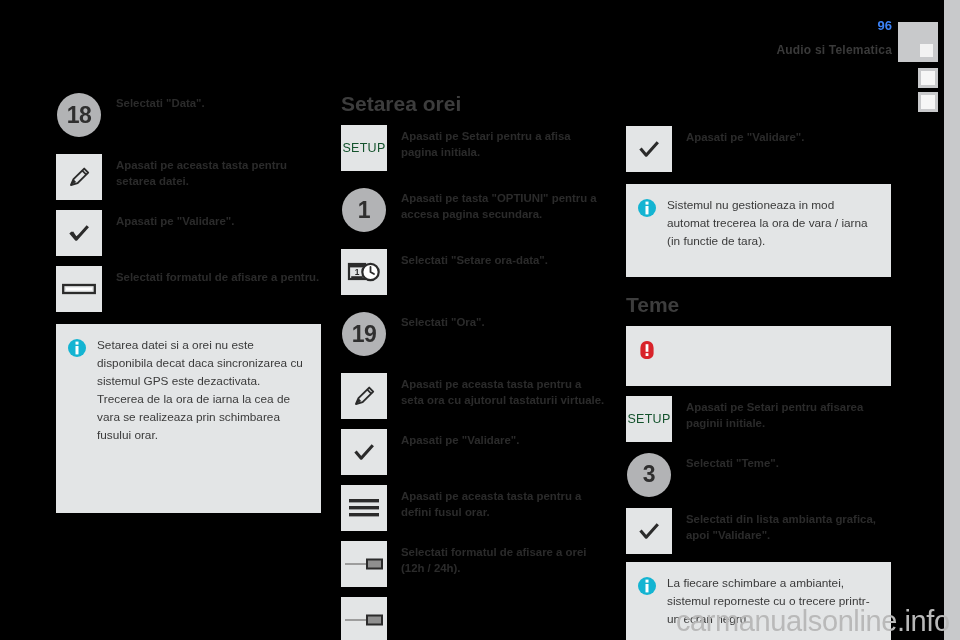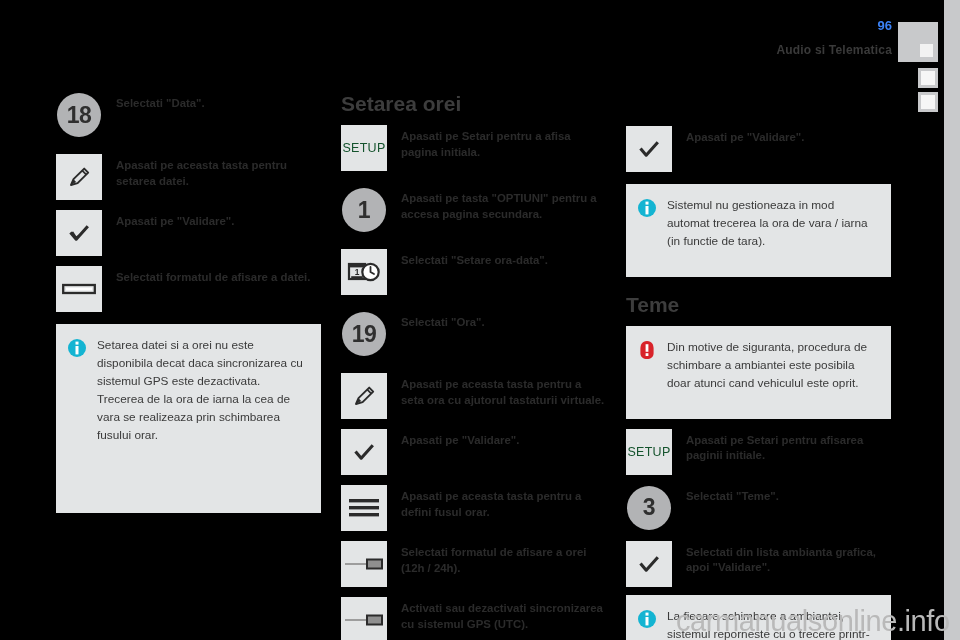"Selectati formatul de afisare a datei." div.txt { text: datei -> pentru }
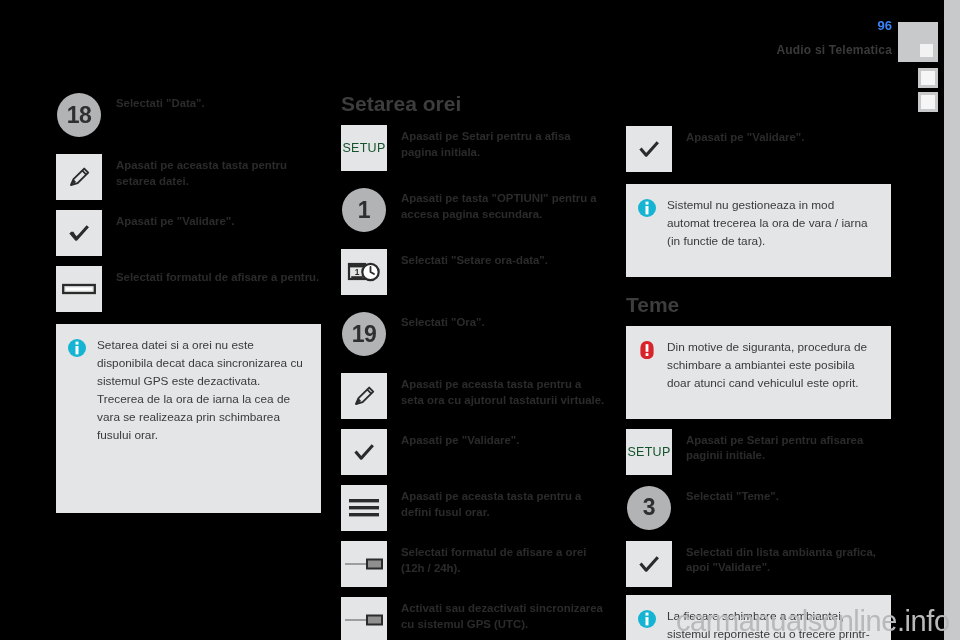"Din motive de siguranta, procedura" div.ntxt { html: <div>Din motive de siguranta, procedura de schimbare a ambiantei este posibila doar atunci cand vehiculul este oprit.</div> -> none }
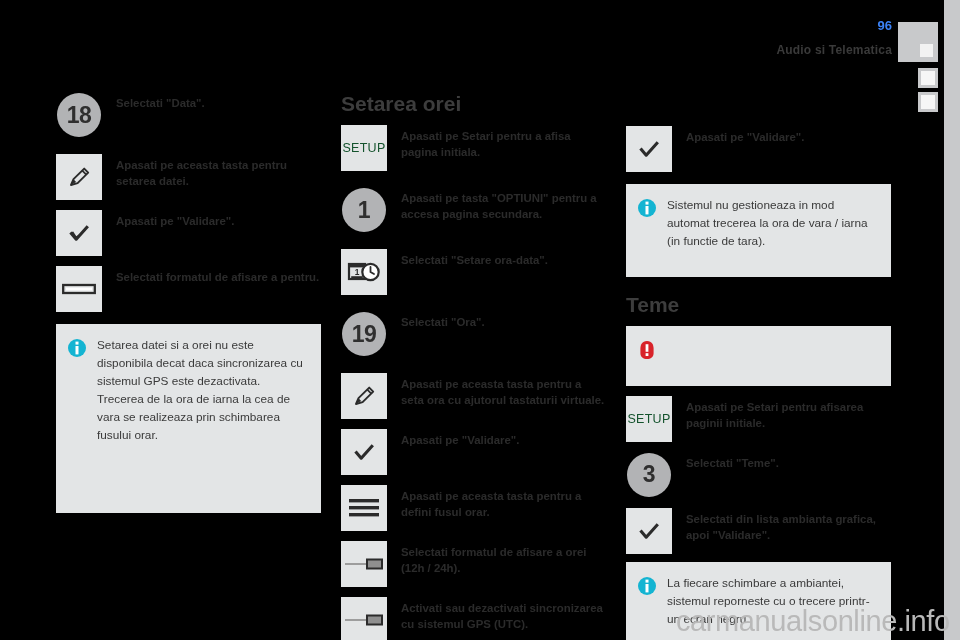"Activati sau dezactivati sincronizarea" div.txt { html: <div>Activati sau dezactivati sincronizarea cu sistemul GPS (UTC).</div> -> none }
